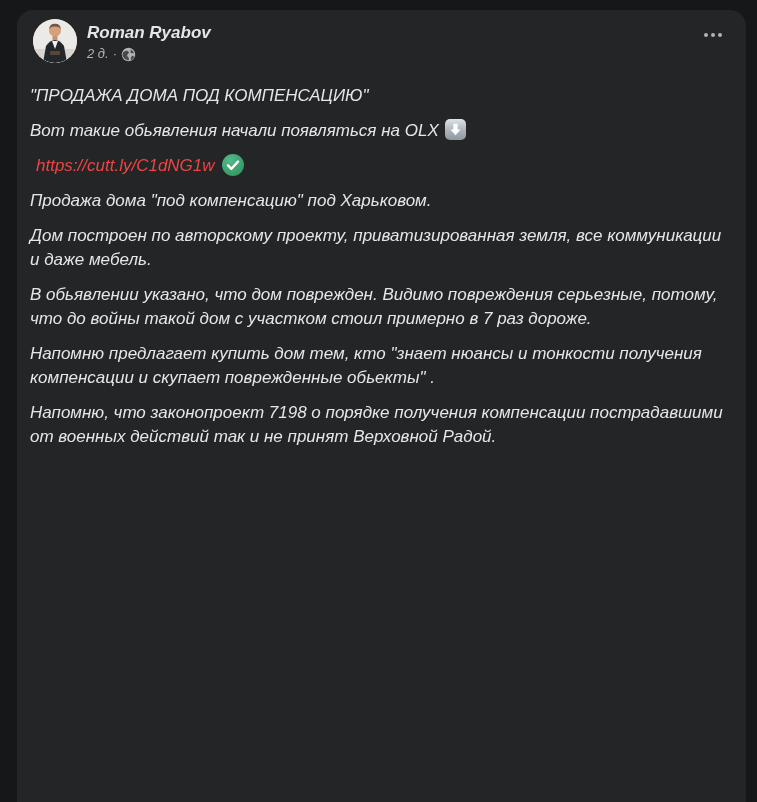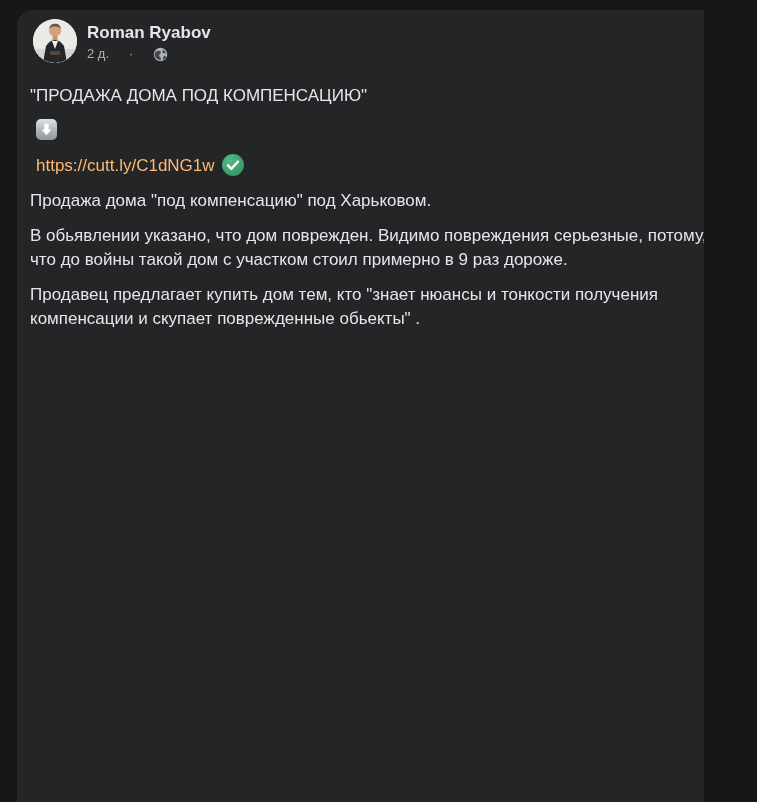"Roman Ryabov" .page { font-style: none -> italic; width: 704px -> 757px }
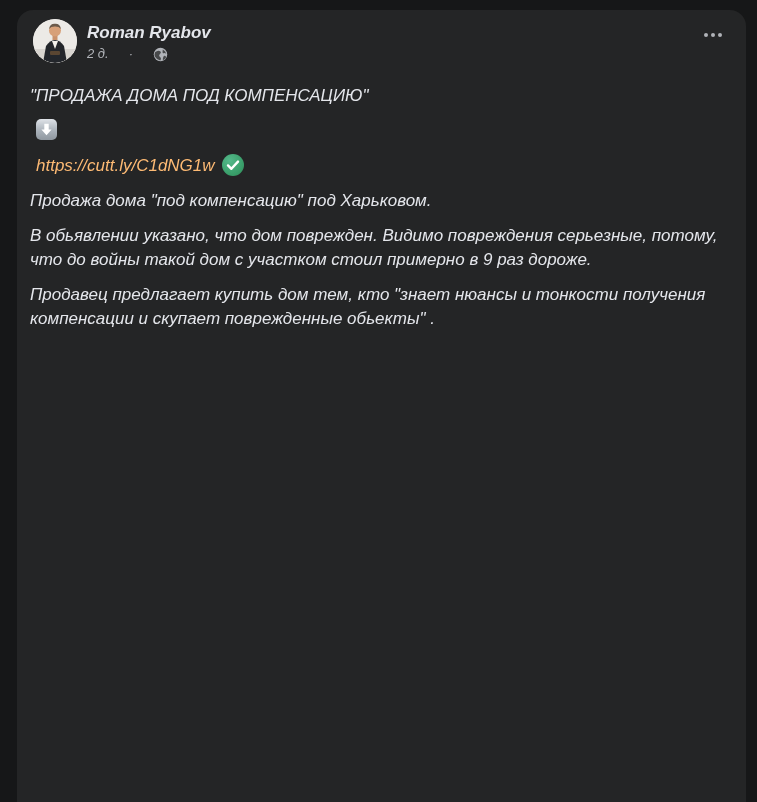"2 д." .meta { gap: 20px -> 4px }
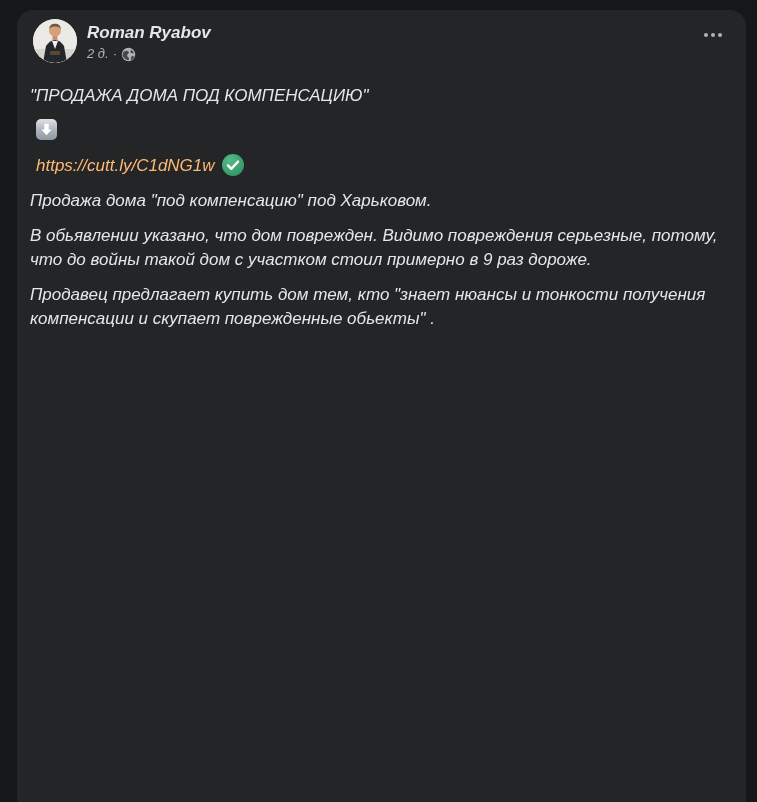"Вот такие обьявления начали появляться" span { html: none -> <span>Вот такие обьявления начали появляться на OLX</span> }
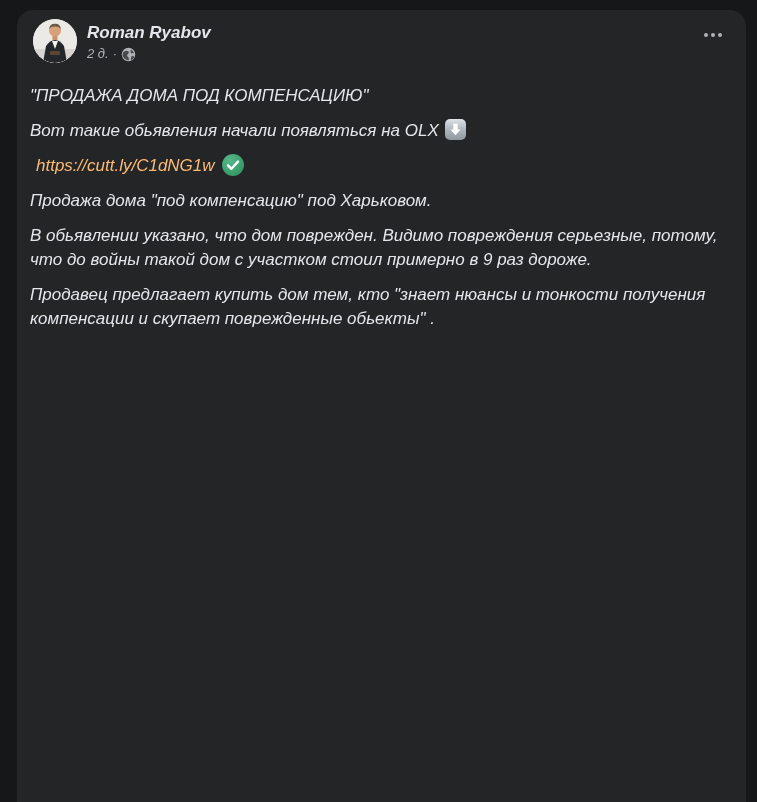"https://cutt.ly/C1dNG1w" .post-link { color: #fdba74 -> #ef4444 }
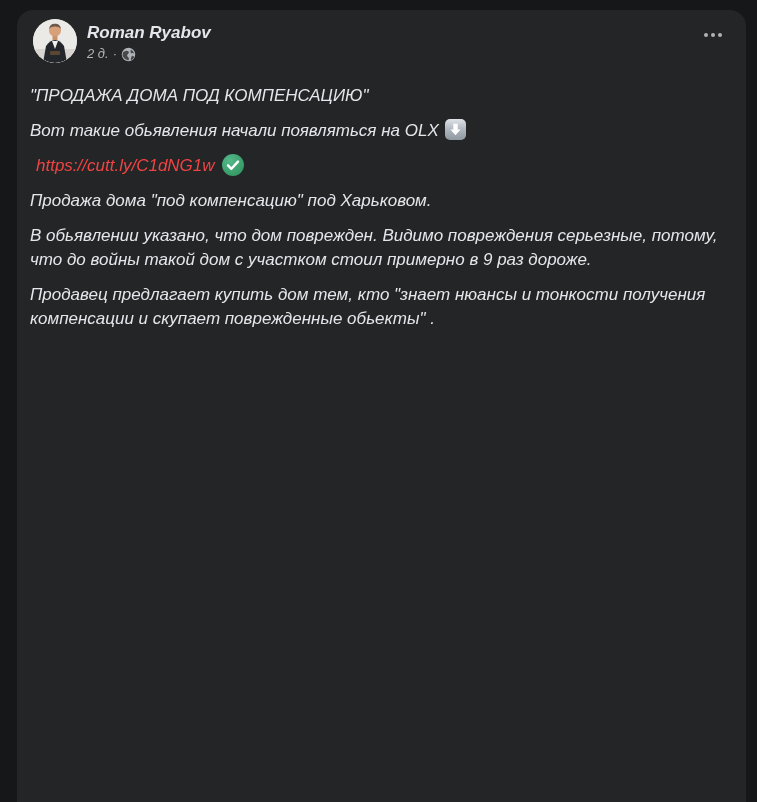"Дом построен по авторскому проекту," p { html: none -> <p>Дом построен по авторскому проекту, приватизированная земля, все коммуникации и даже мебель.</p> }
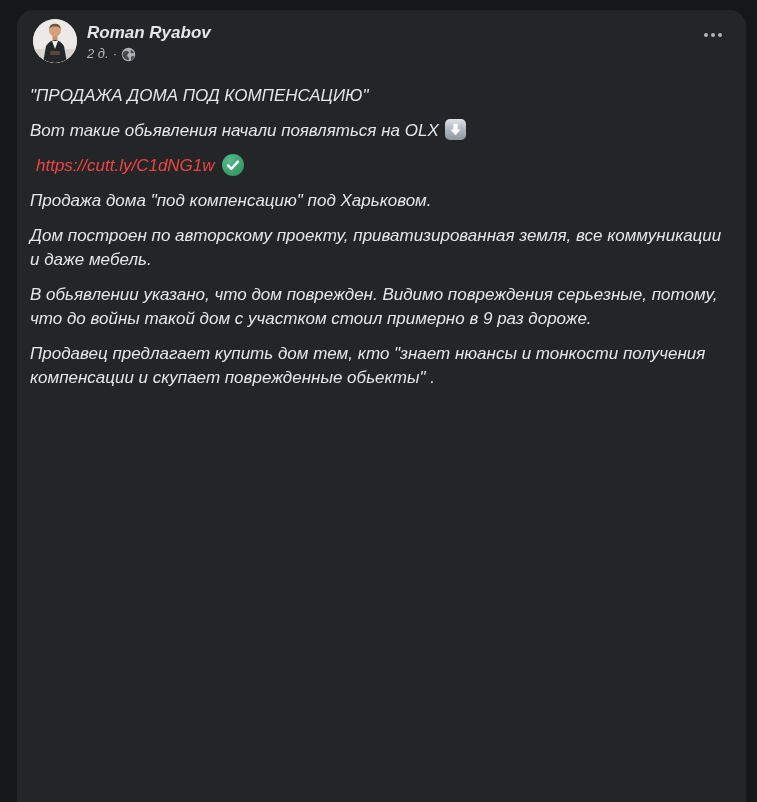"В обьявлении указано, что дом" p { text: 9 -> 7 }
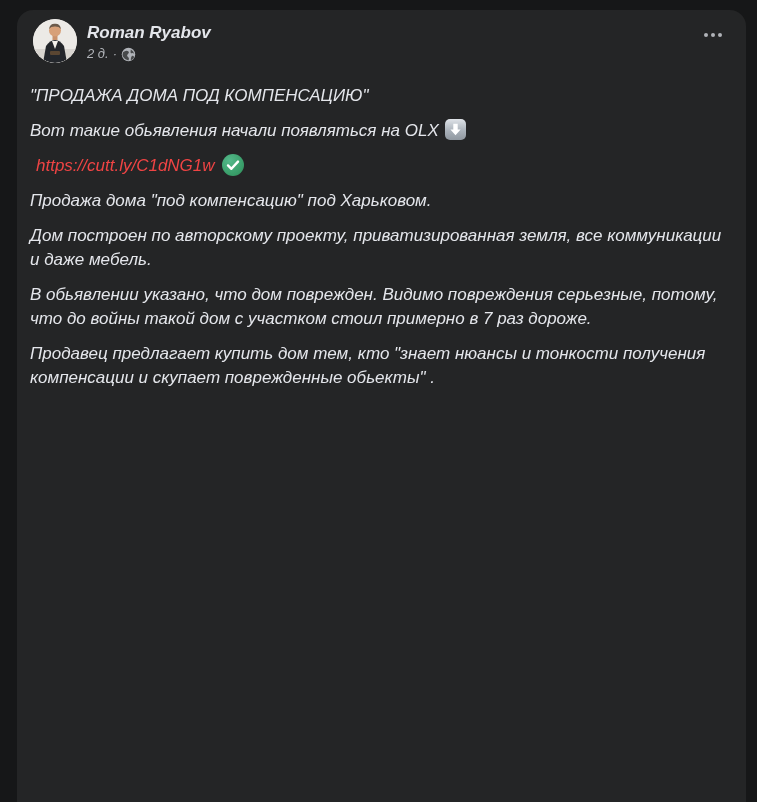"Продавец предлагает купить дом тем," p { text: Продавец -> Напомню }
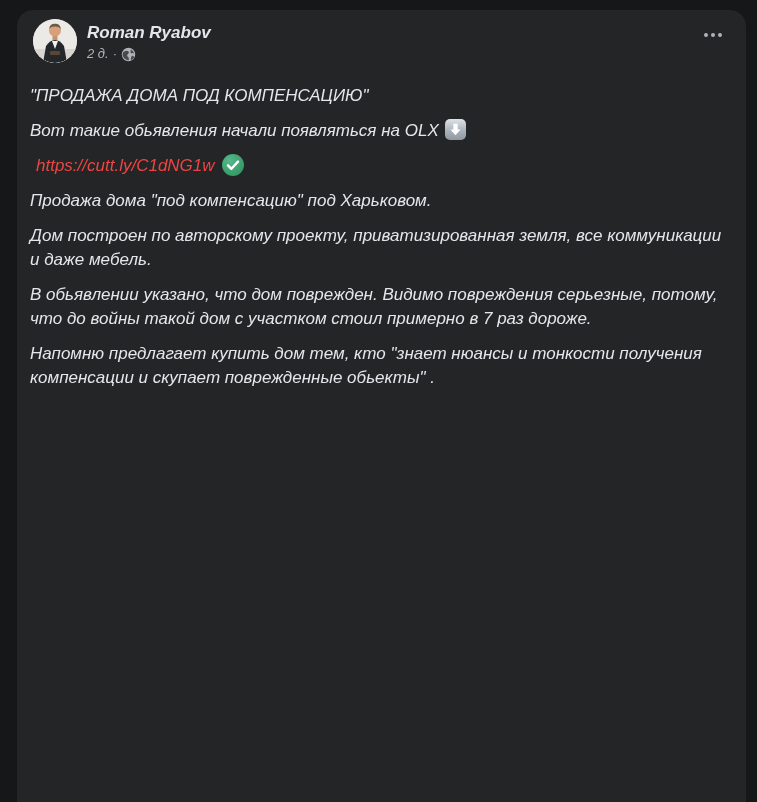"Напомню, что законопроект 7198 о" p { html: none -> <p>Напомню, что законопроект 7198 о порядке получения компенсации пострадавшими от военных действий так и не принят Верховной Радой.</p> }
